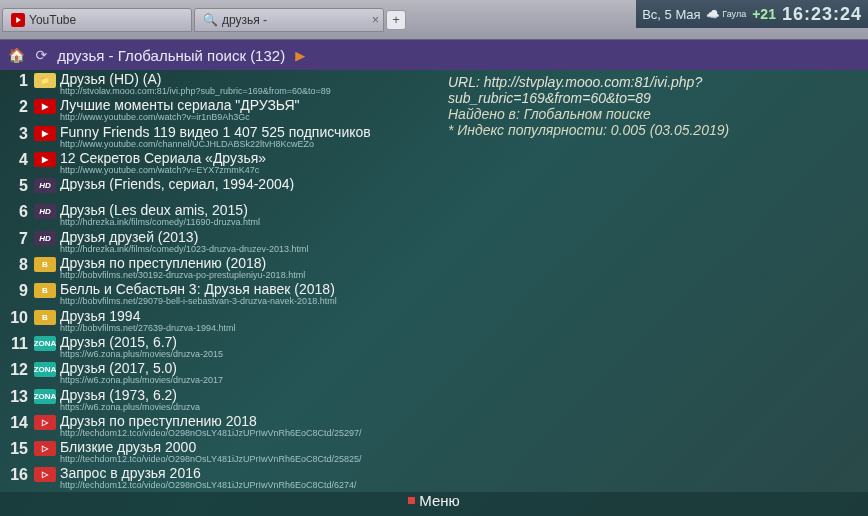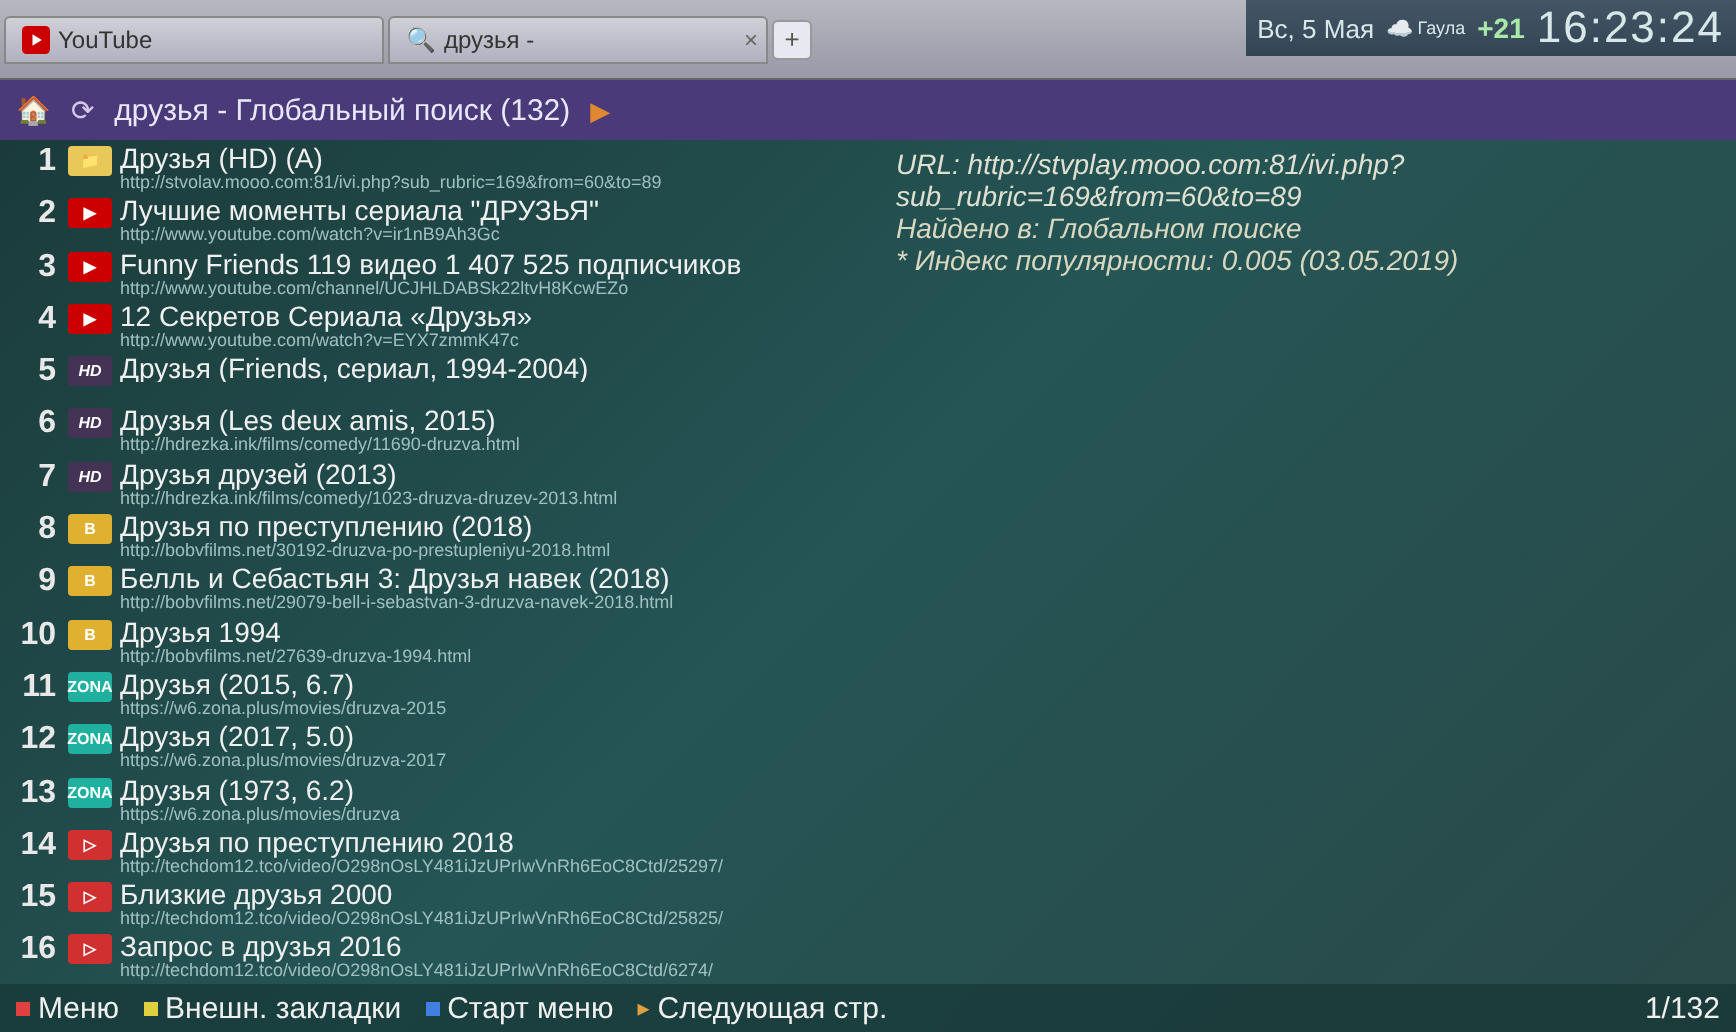"16:23:24" .clock { font-size: 22px -> 18px; font-weight: normal -> bold }
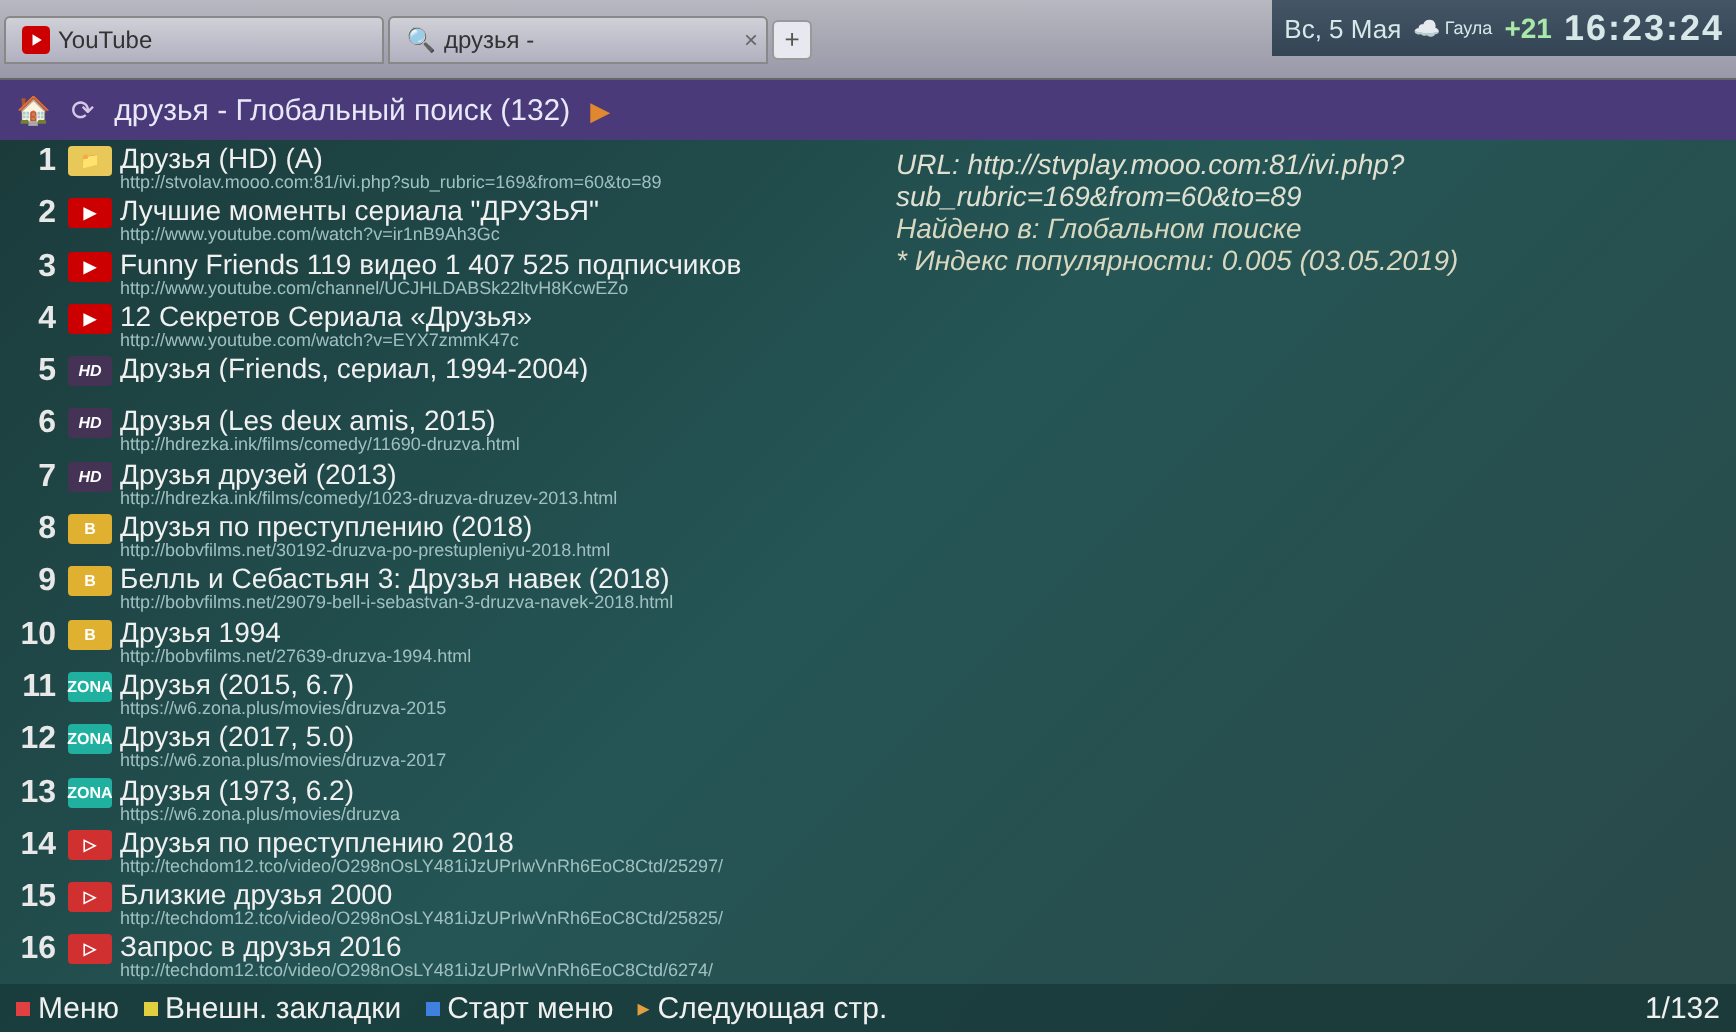"Меню" .footer { flex-direction: none -> column }
